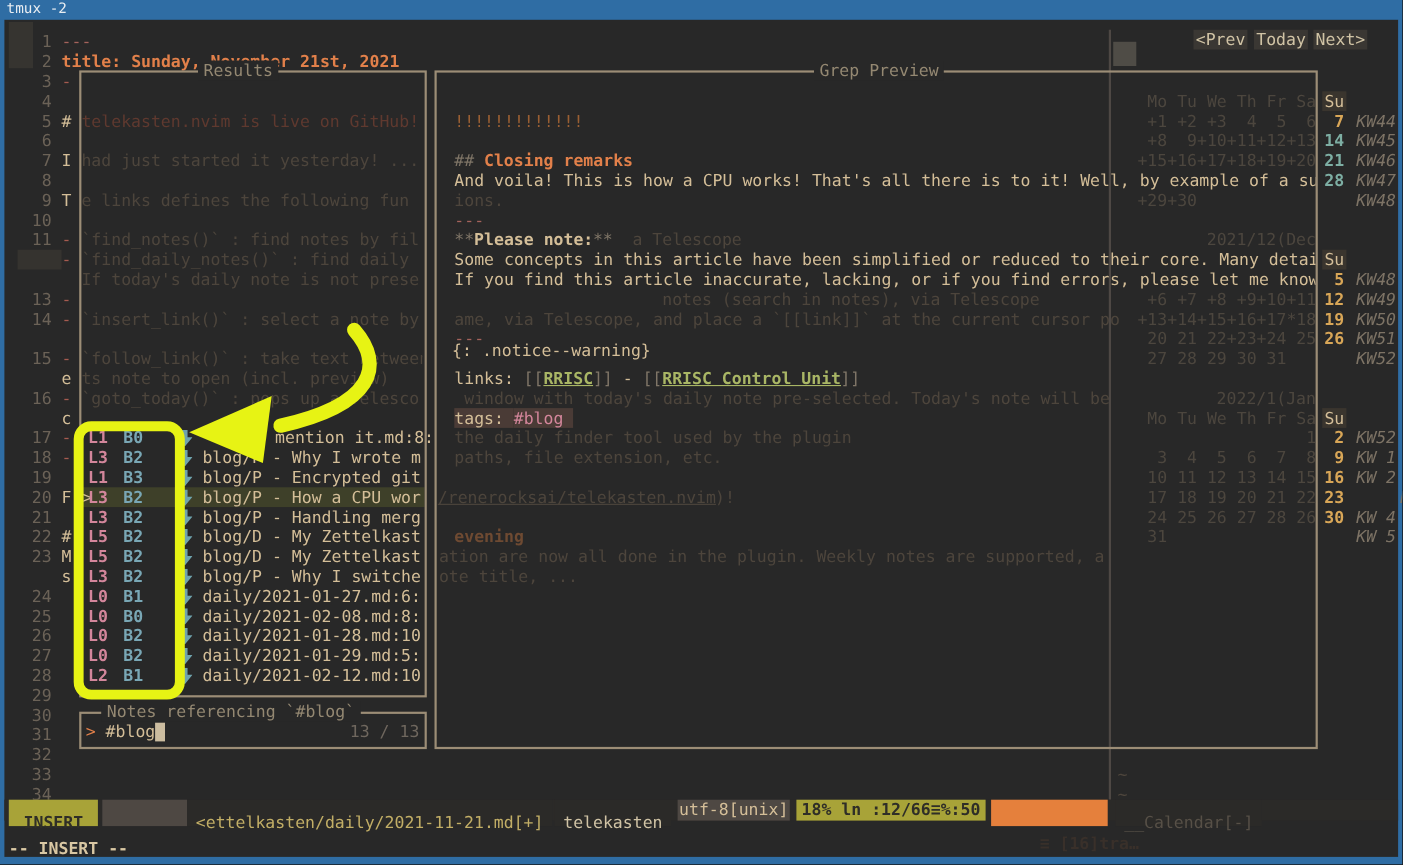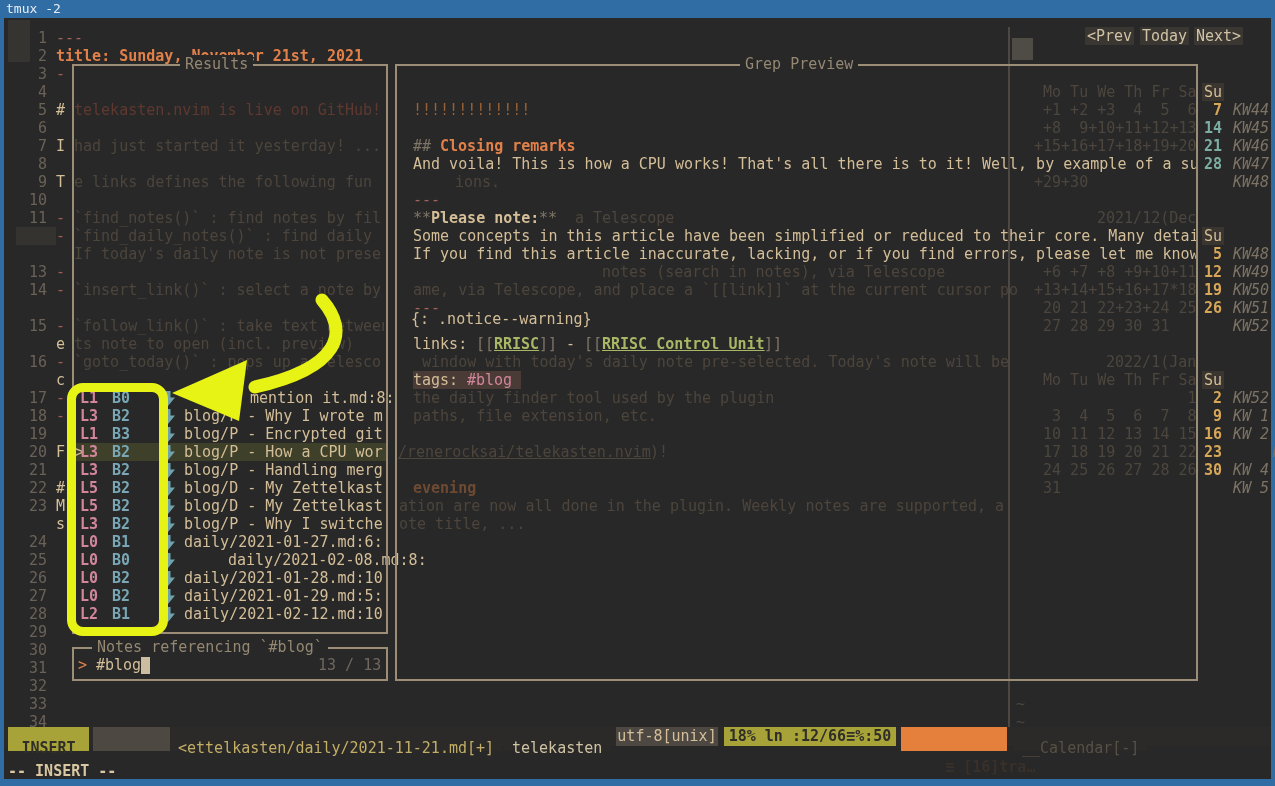"ions." div.run { margin-left: 42px -> none }
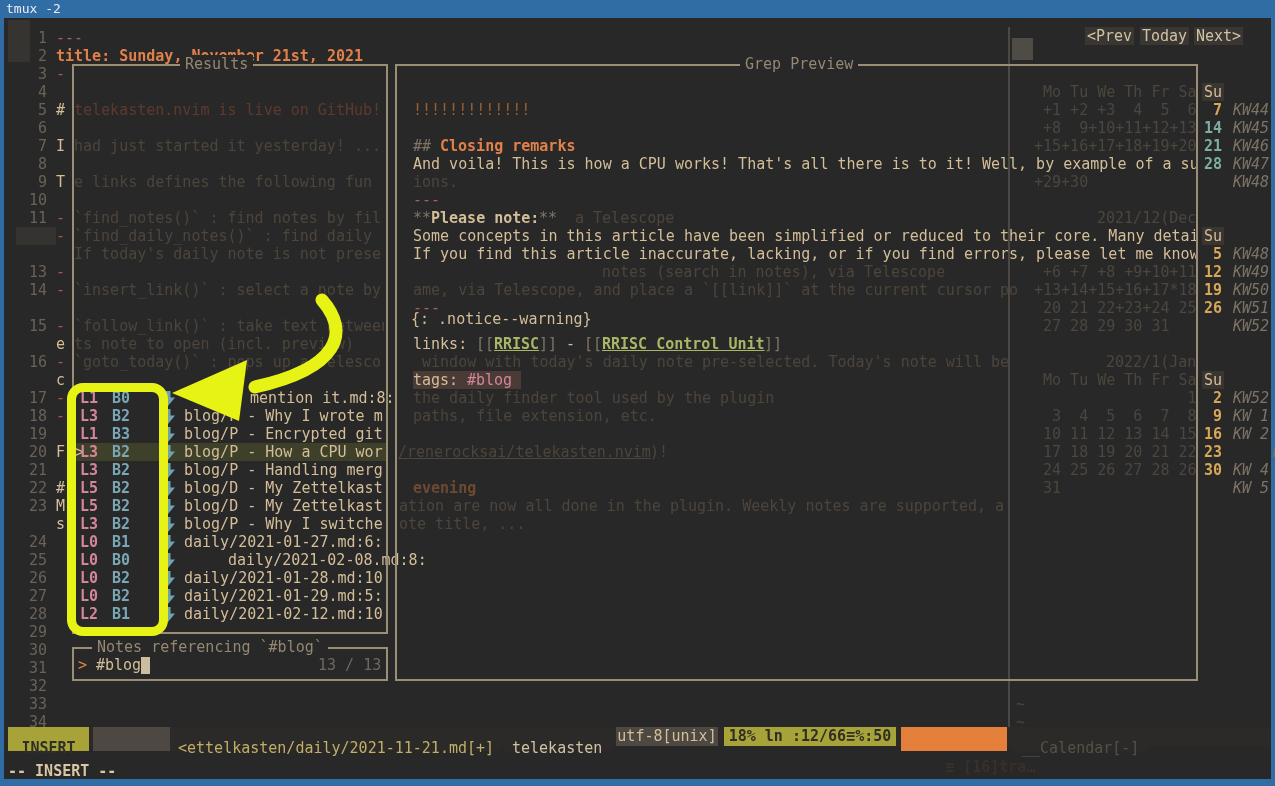"daily/2021-02-08.md:8:" div.run { margin-left: 44px -> none }
